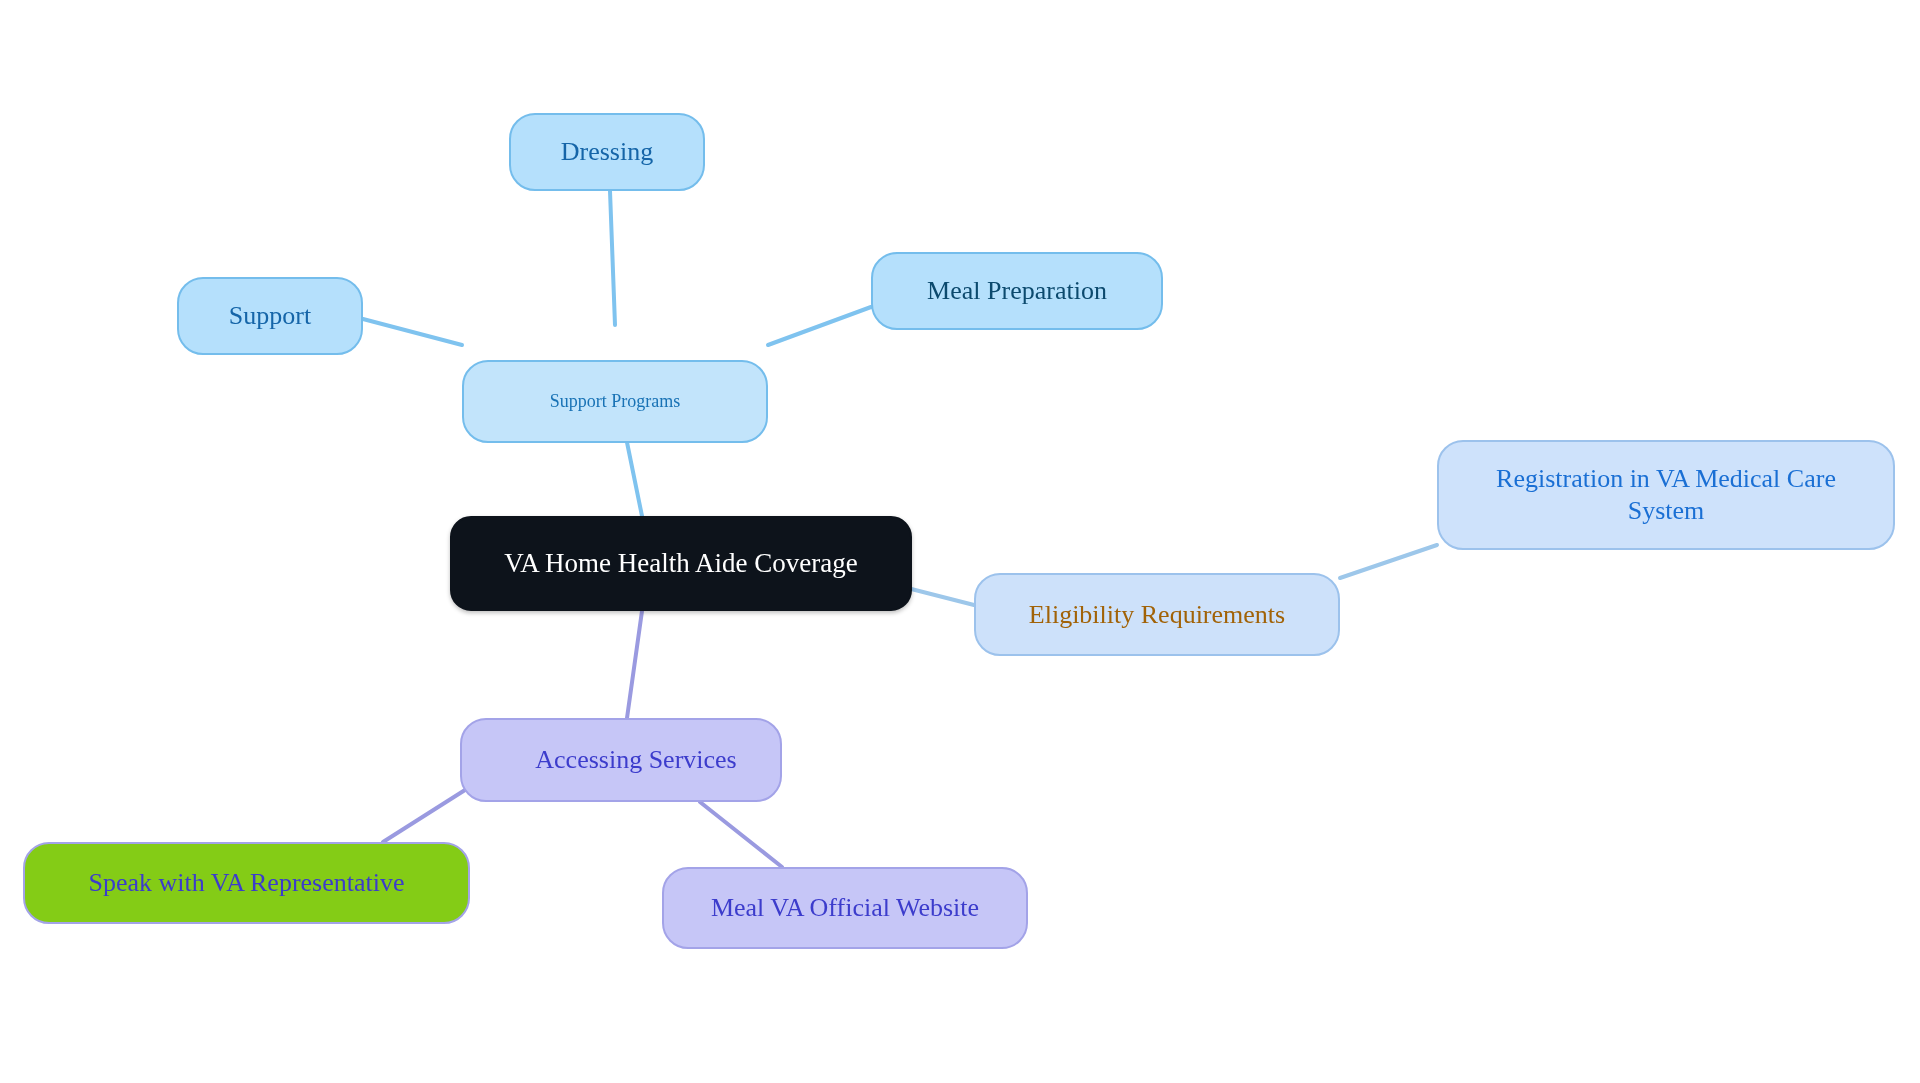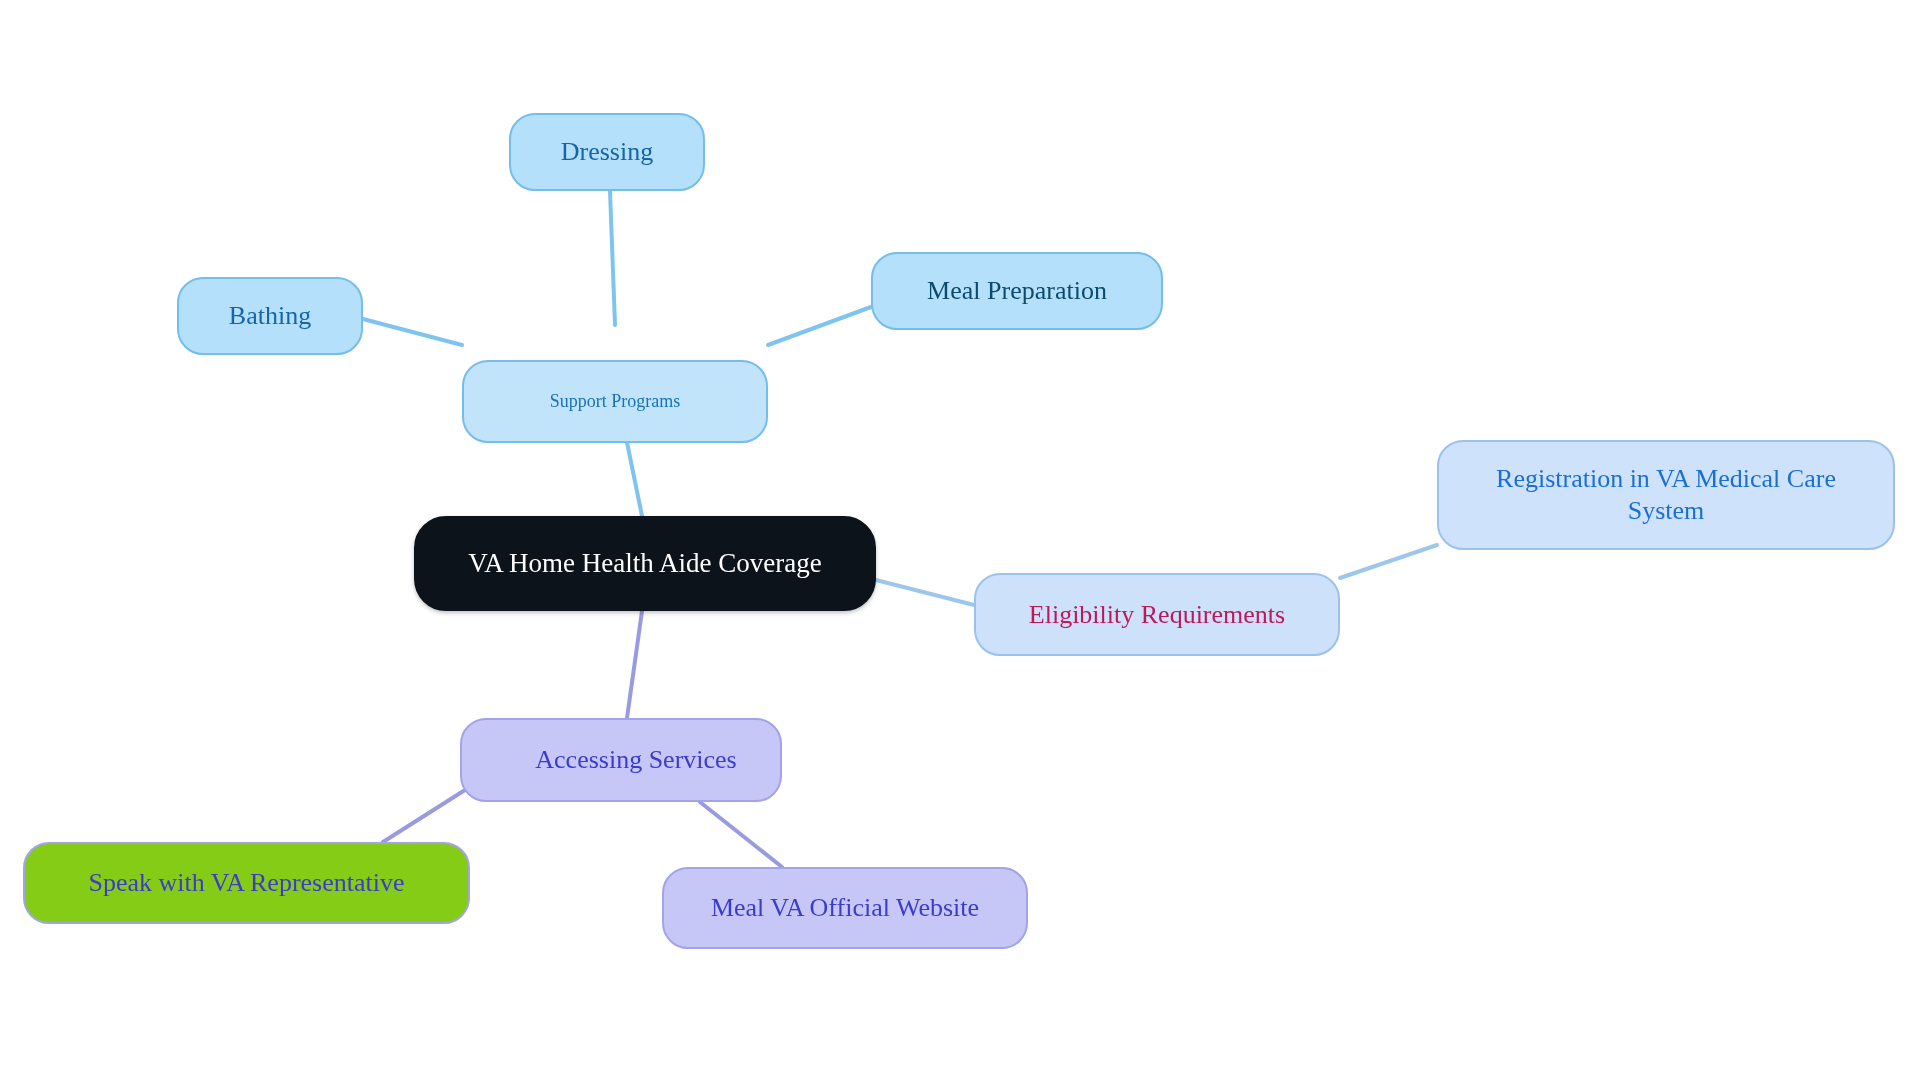"Bathing" div.node { text: Bathing -> Support }
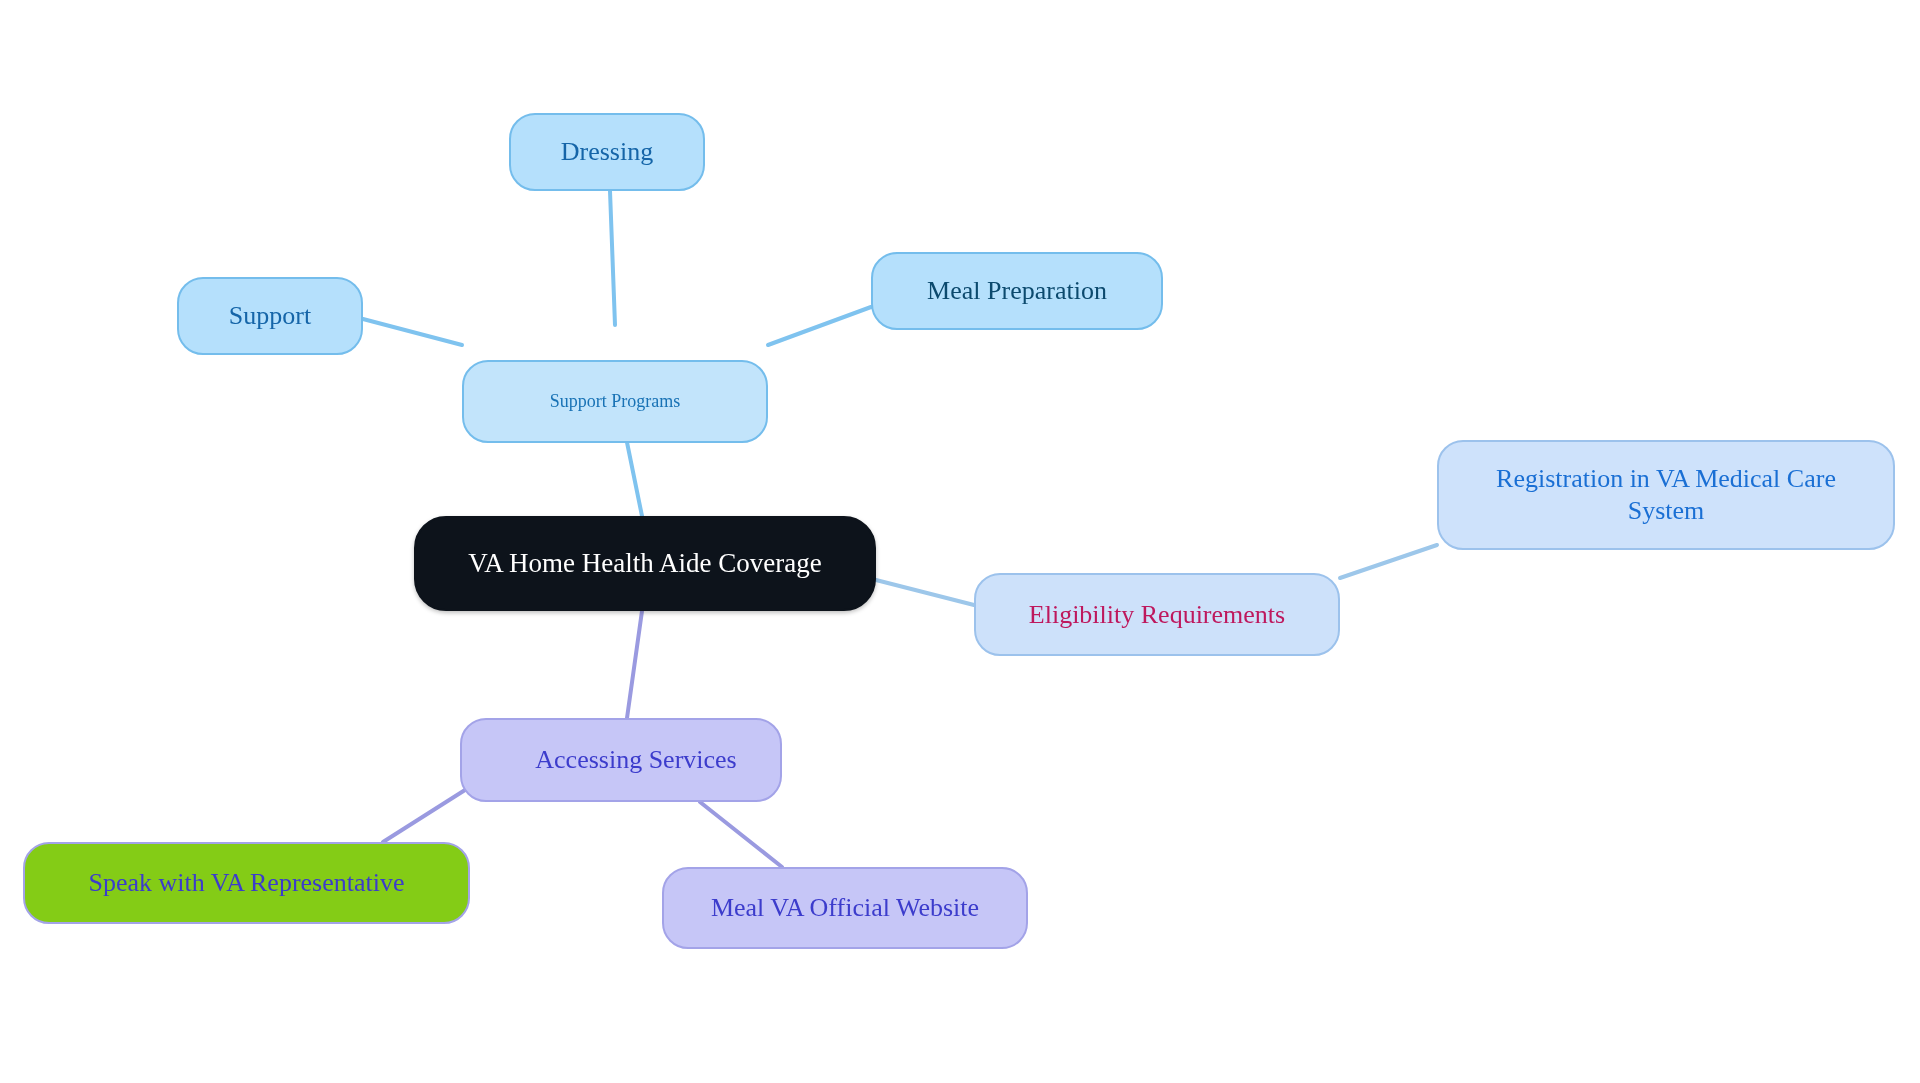"VA Home Health Aide Coverage" .node-root { border-radius: 32px -> 21px; margin-left: none -> 36px }
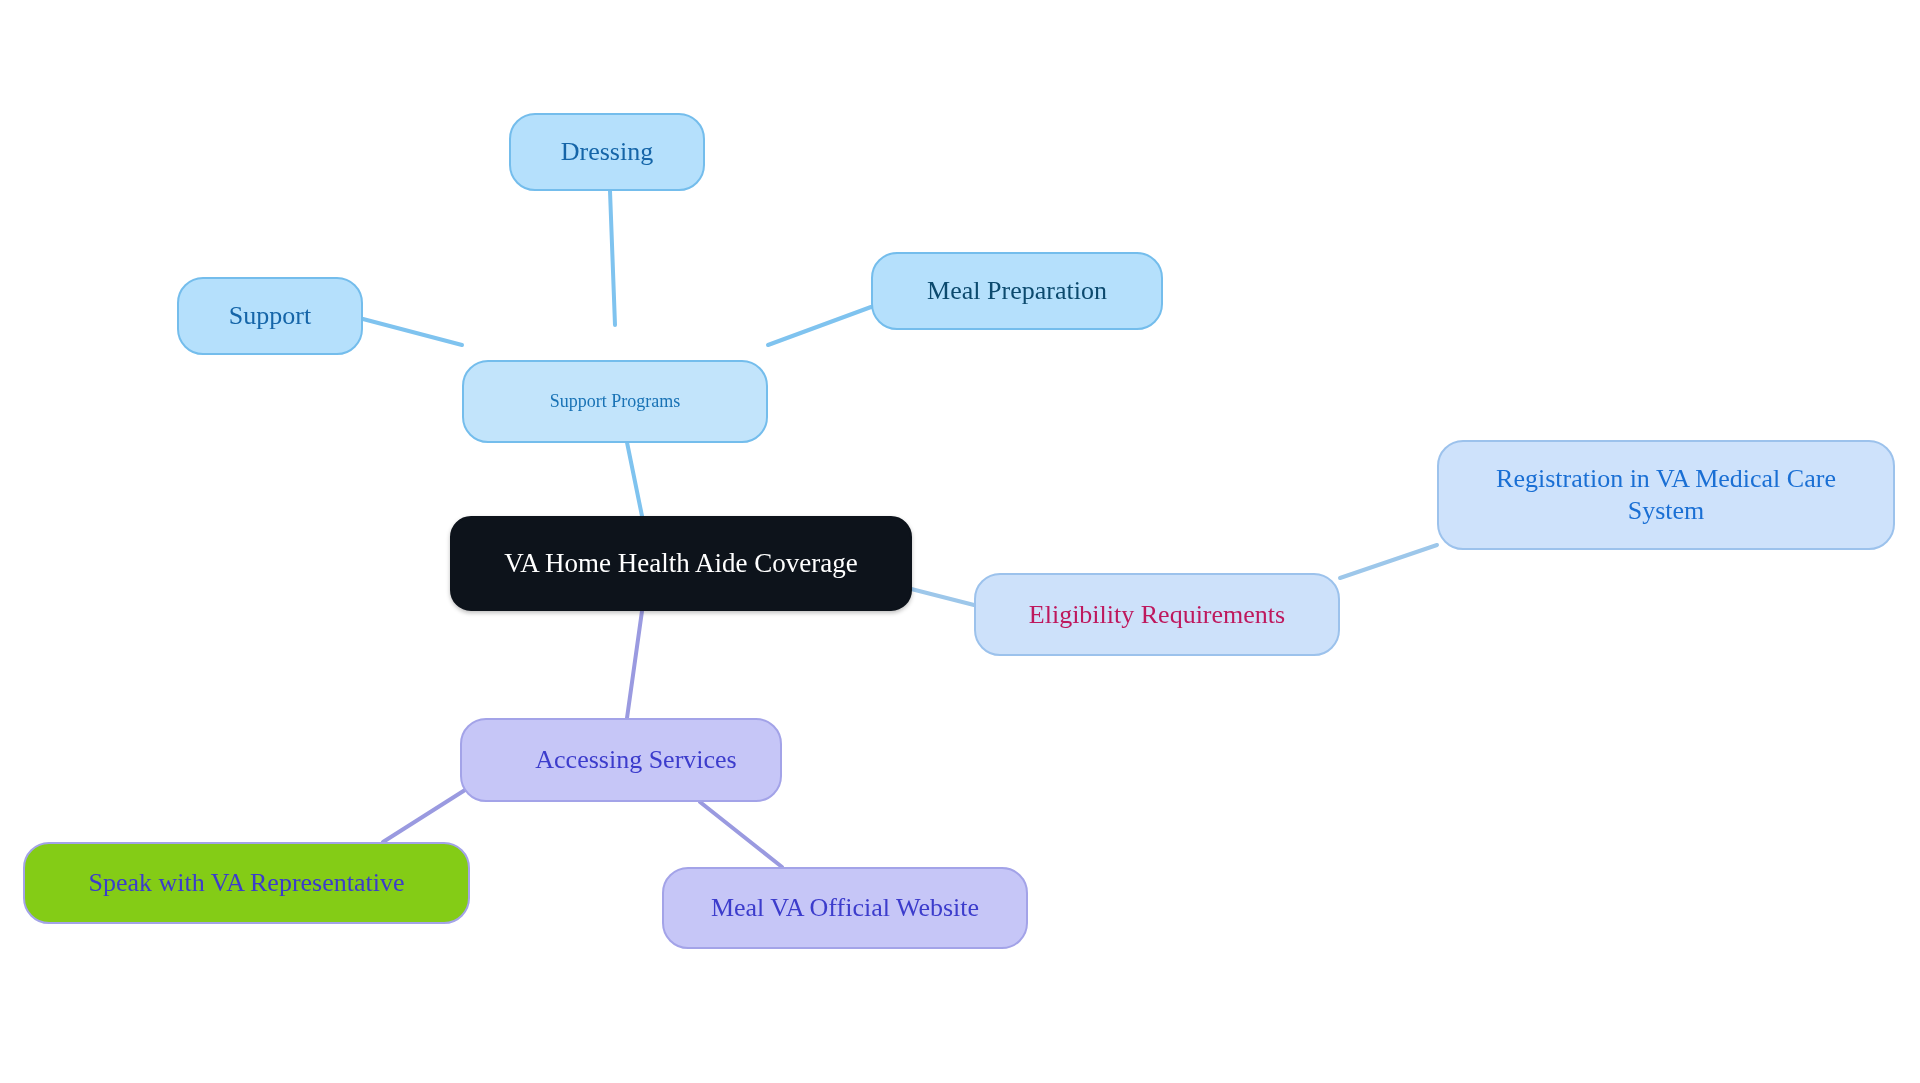"Eligibility Requirements" div.node { color: #be185d -> #a16207 }
